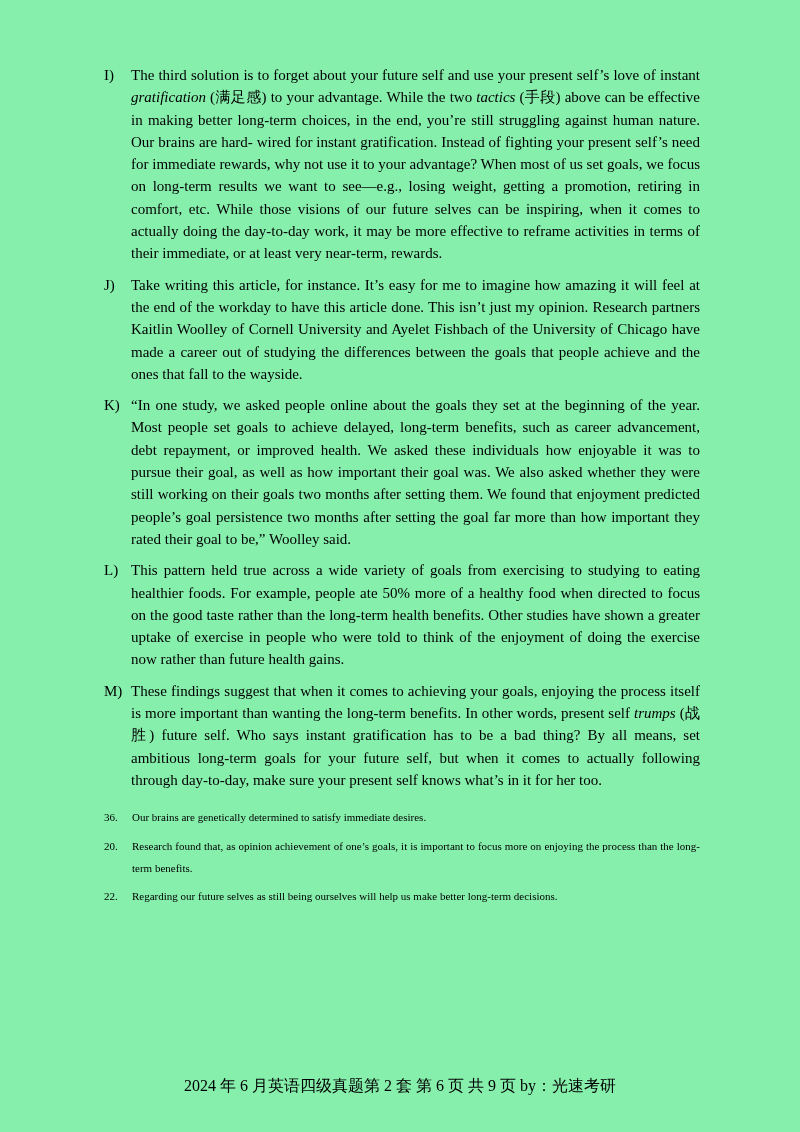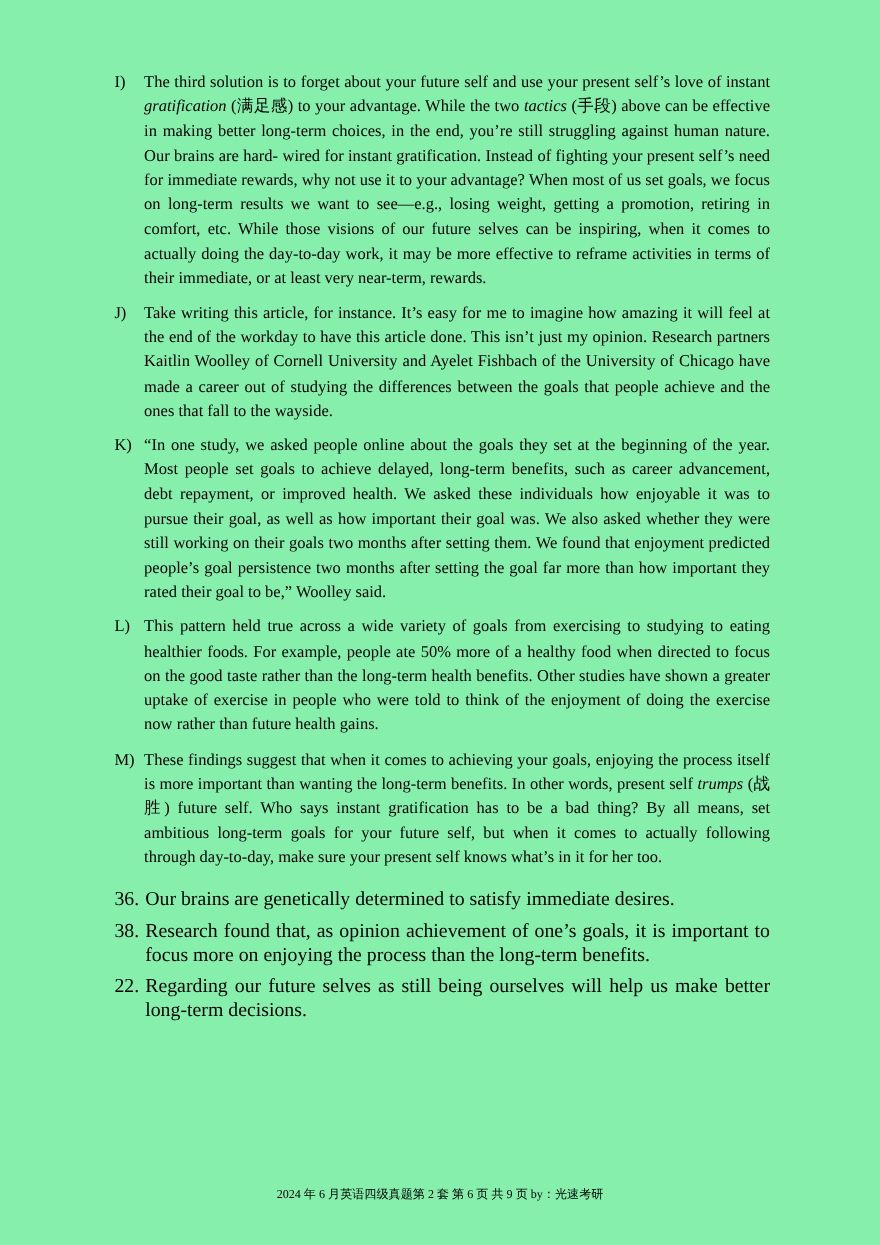"36. Our brains are genetically" .question { font-size: 18px -> 11px }
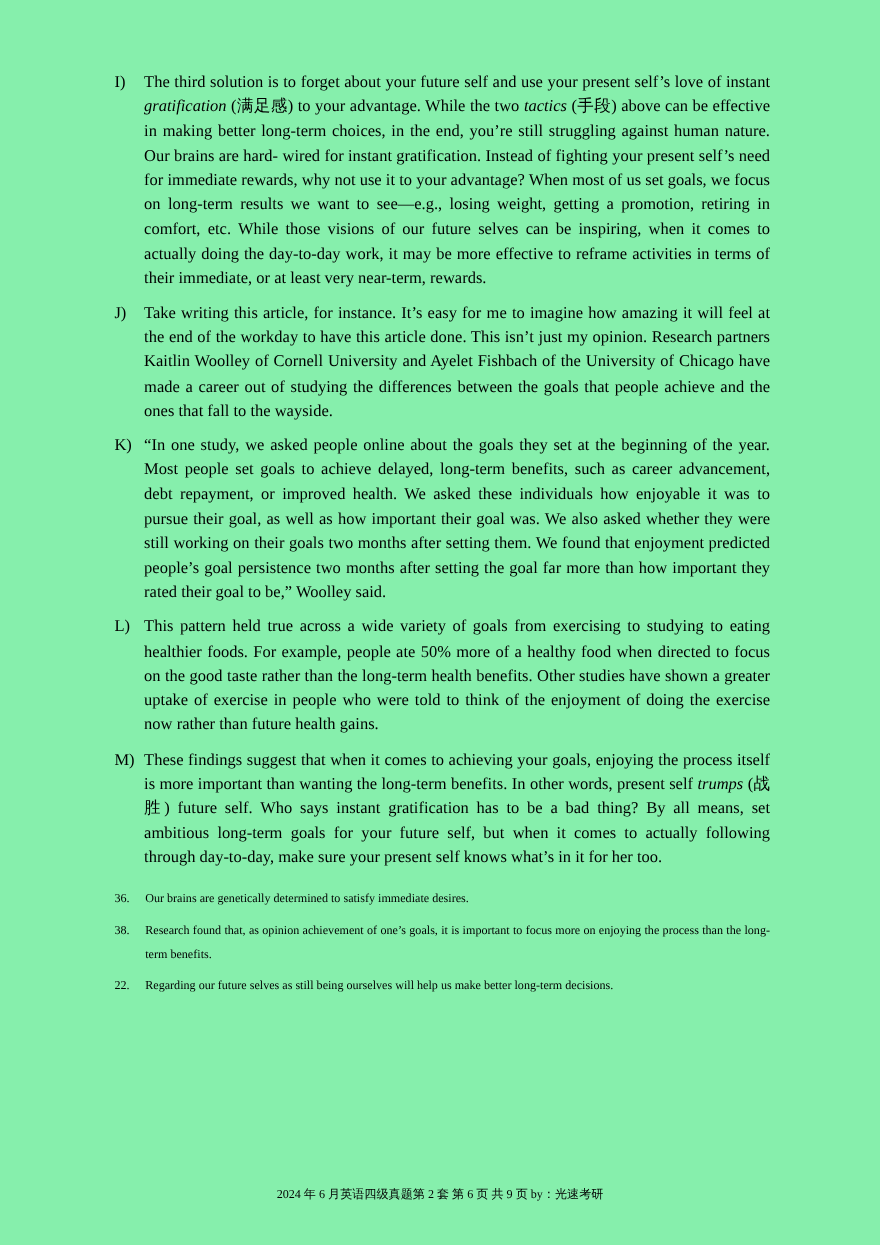"38." span.q-number { text: 38 -> 20 }
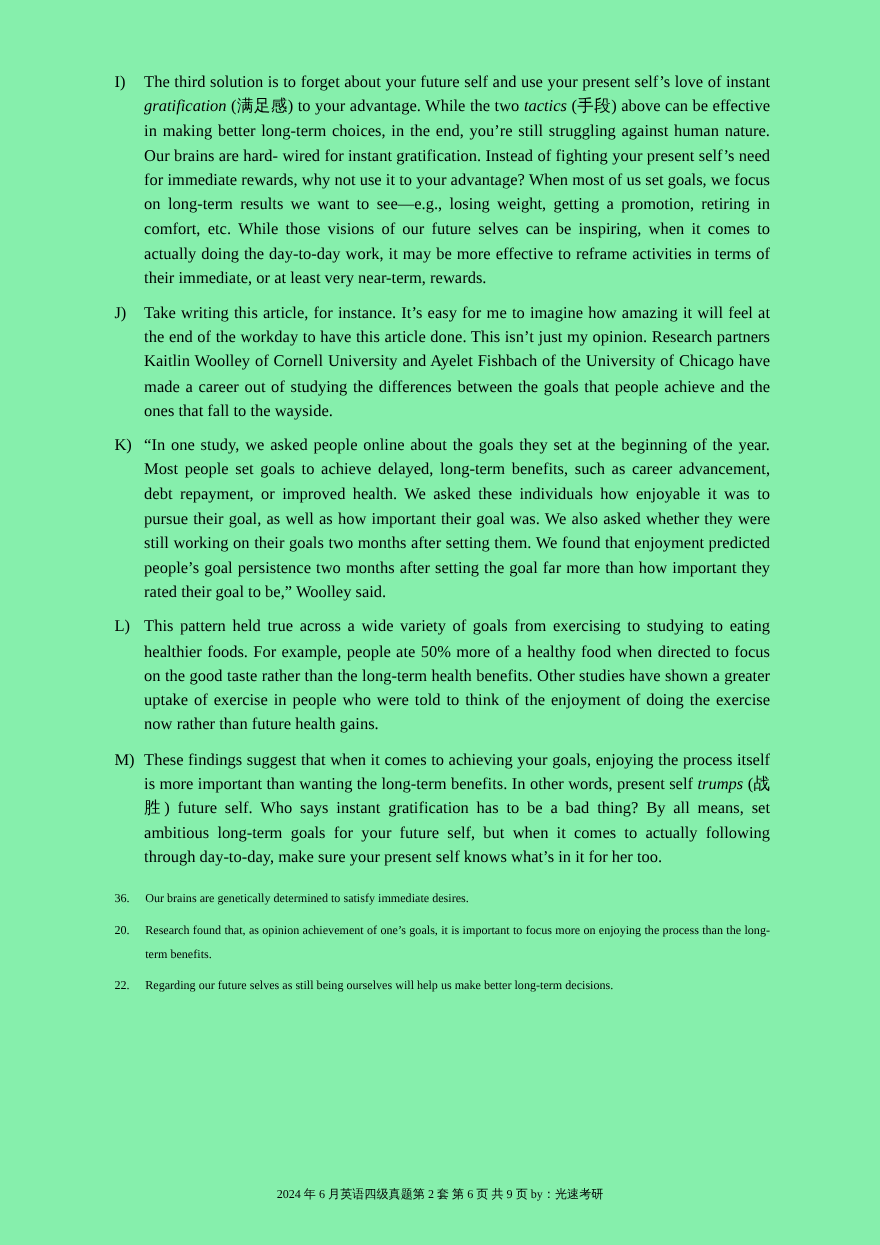"2024 年 6 月英语四级真题第 2" .footer { font-size: 11px -> 16px }
